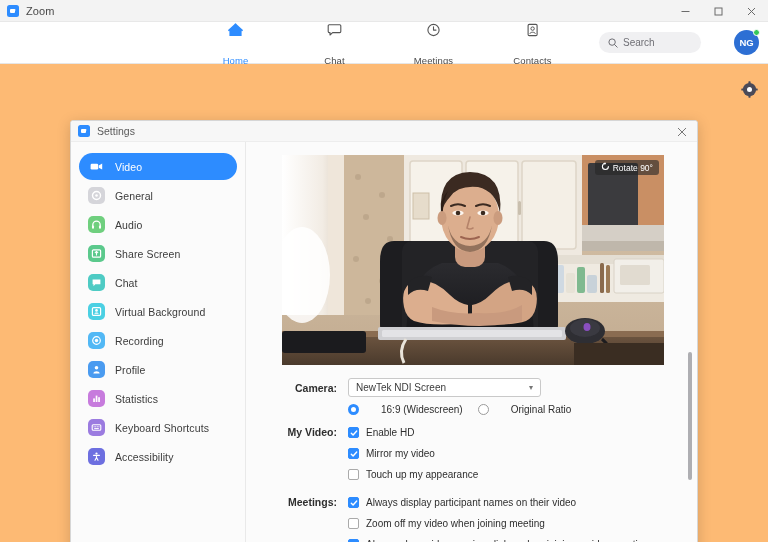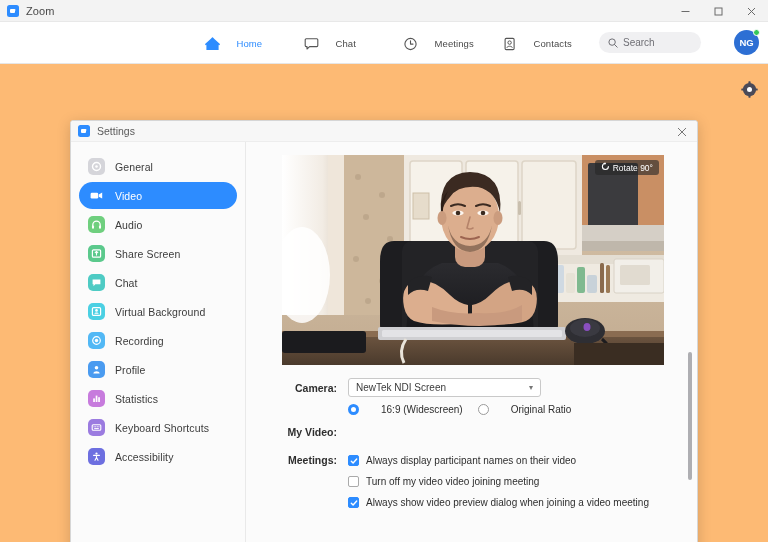"Home" .nav-tab { flex-direction: row -> column }
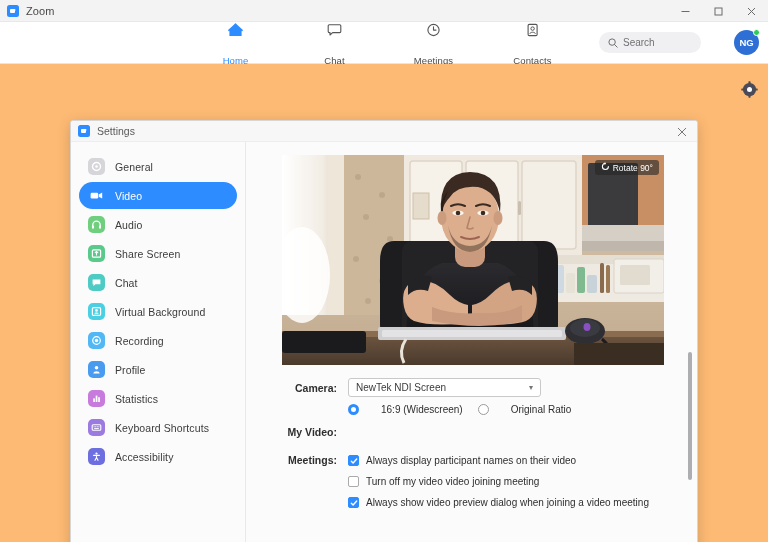"General" div.side-item { order: before "Video" -> after "Video" }
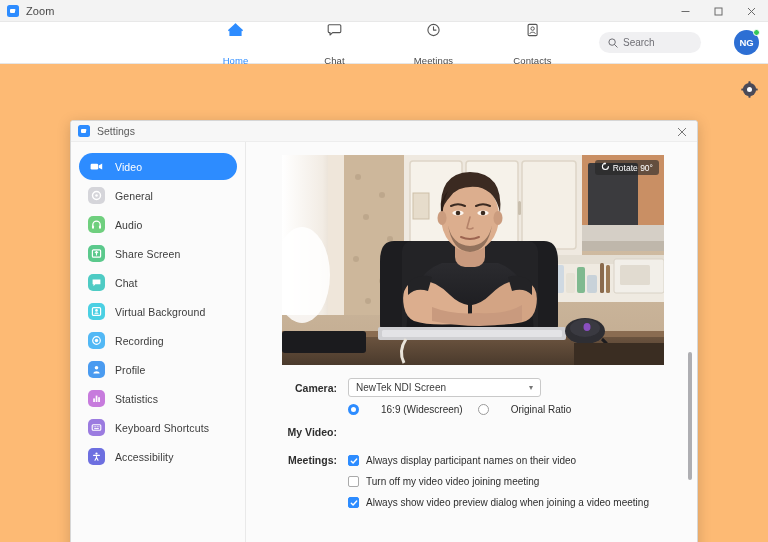"Enable HD" div.fctrl { html: none -> <div> <div> <span> <svg> <path></path> </svg> </span> <span>Enable HD</span> </div> <div> <span> <svg> <path></path> </svg> </span> <span>Mirror my video</span> </div> <div> <span></span> <span>Touch up my appearance</span> </div> </div> }
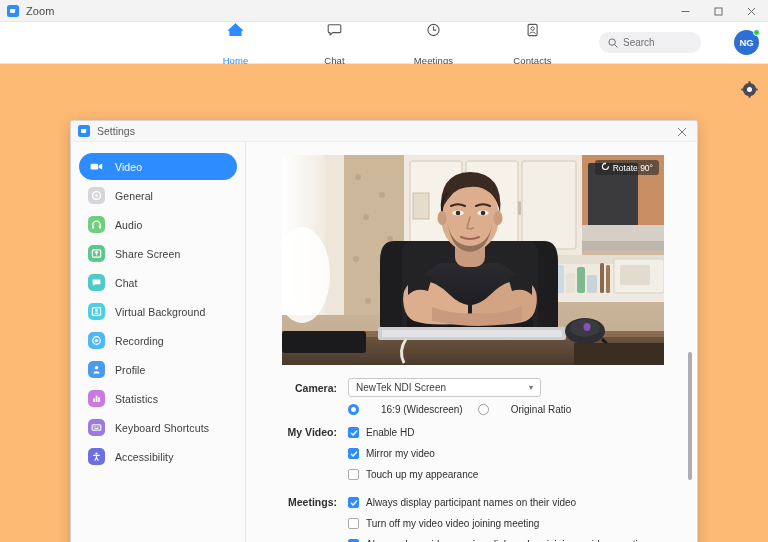"Turn off my video video" span.chk-lbl { text: Turn off my video video -> Zoom off my video when }
